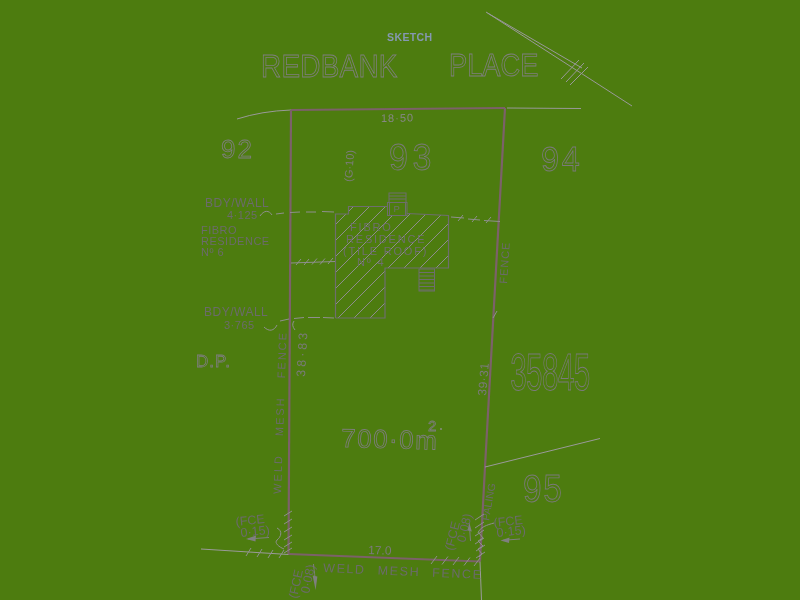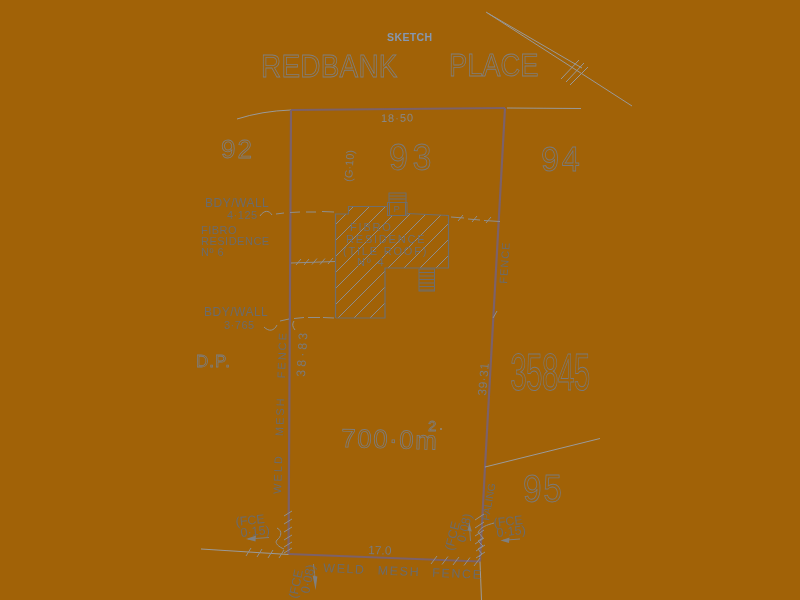"SKETCH" .page { background: #a16207 -> #4d7c0f }
